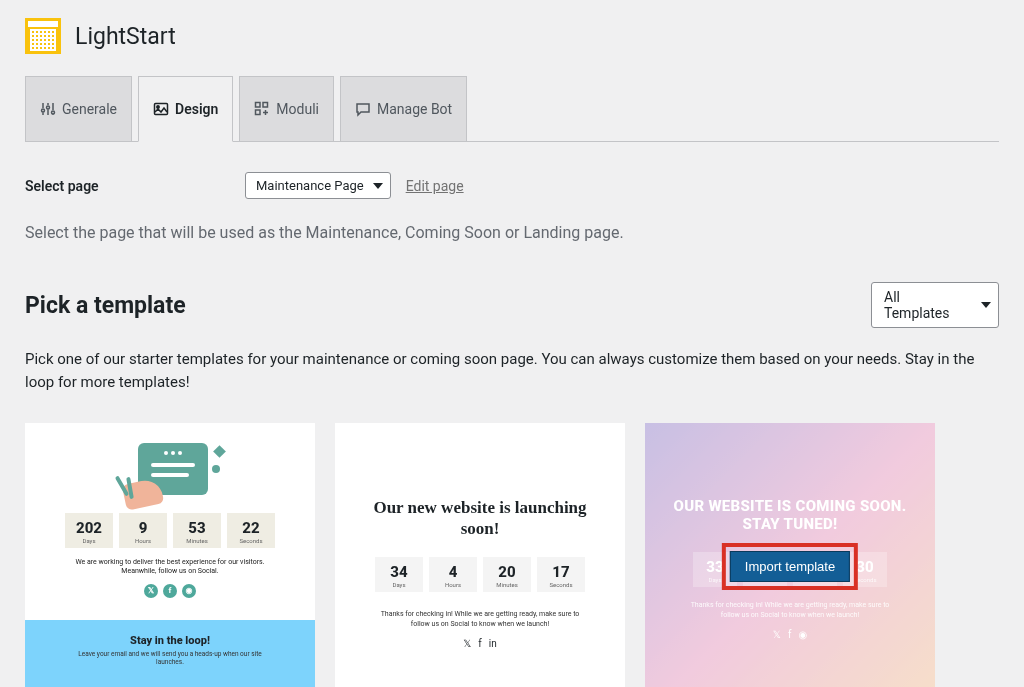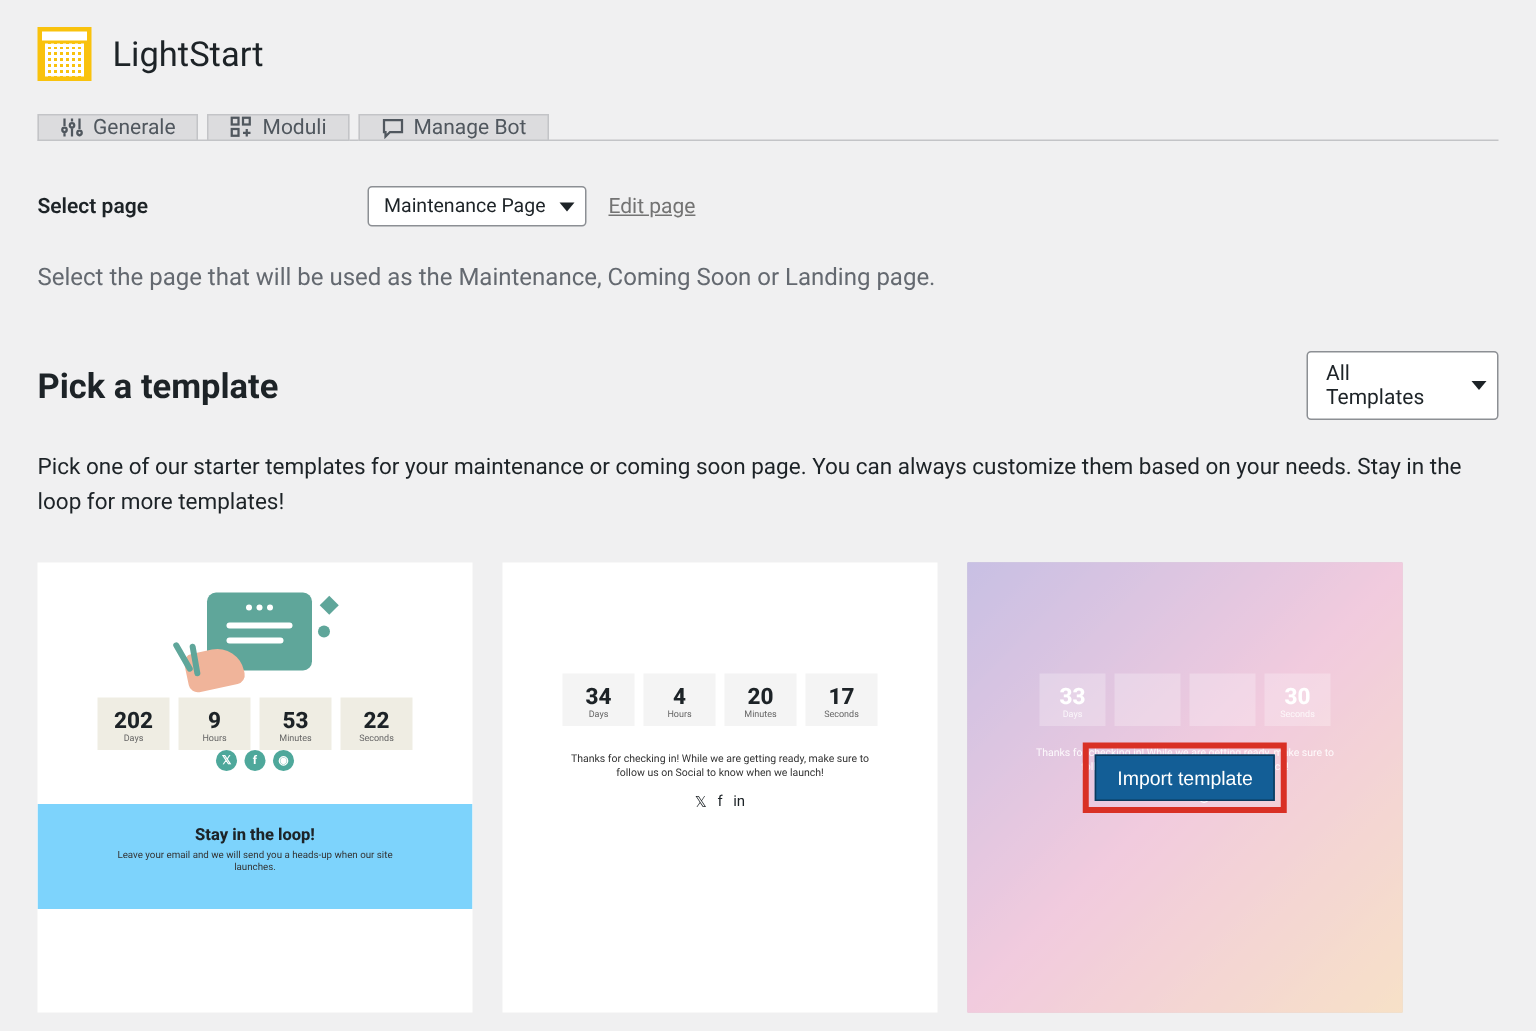"Generale" .tab { padding: 0 14px -> 24px 14px }
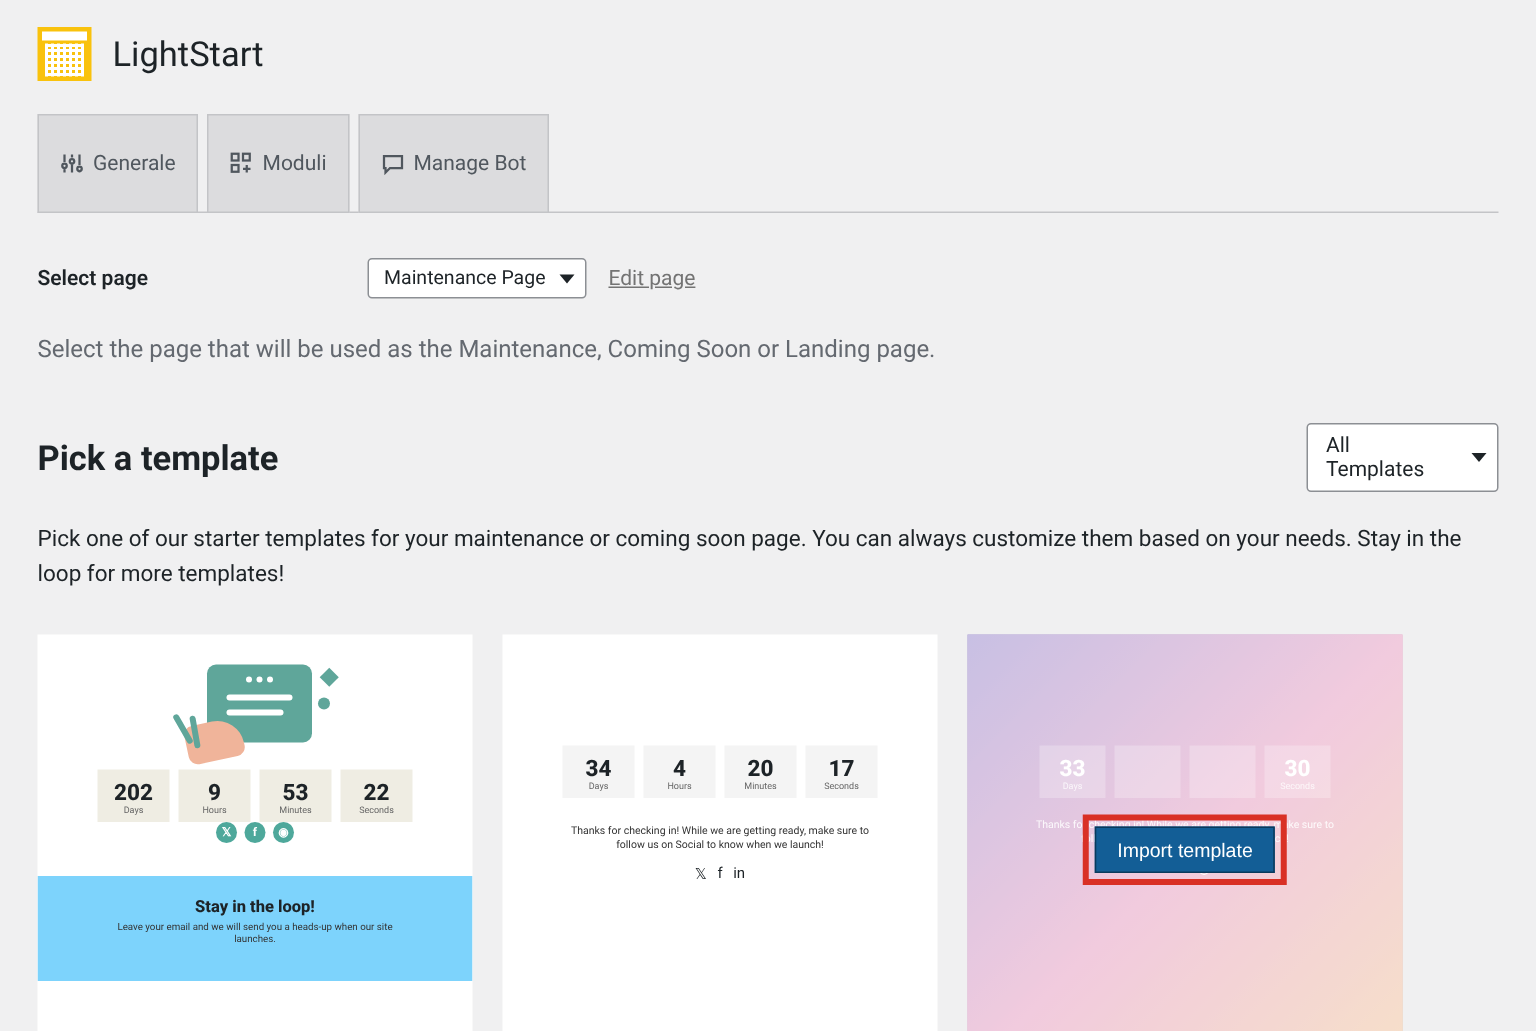"Design" div.tab { html: none -> <div> <svg> <rect></rect> <circle></circle> <path></path> </svg> <span>Design</span> </div> }
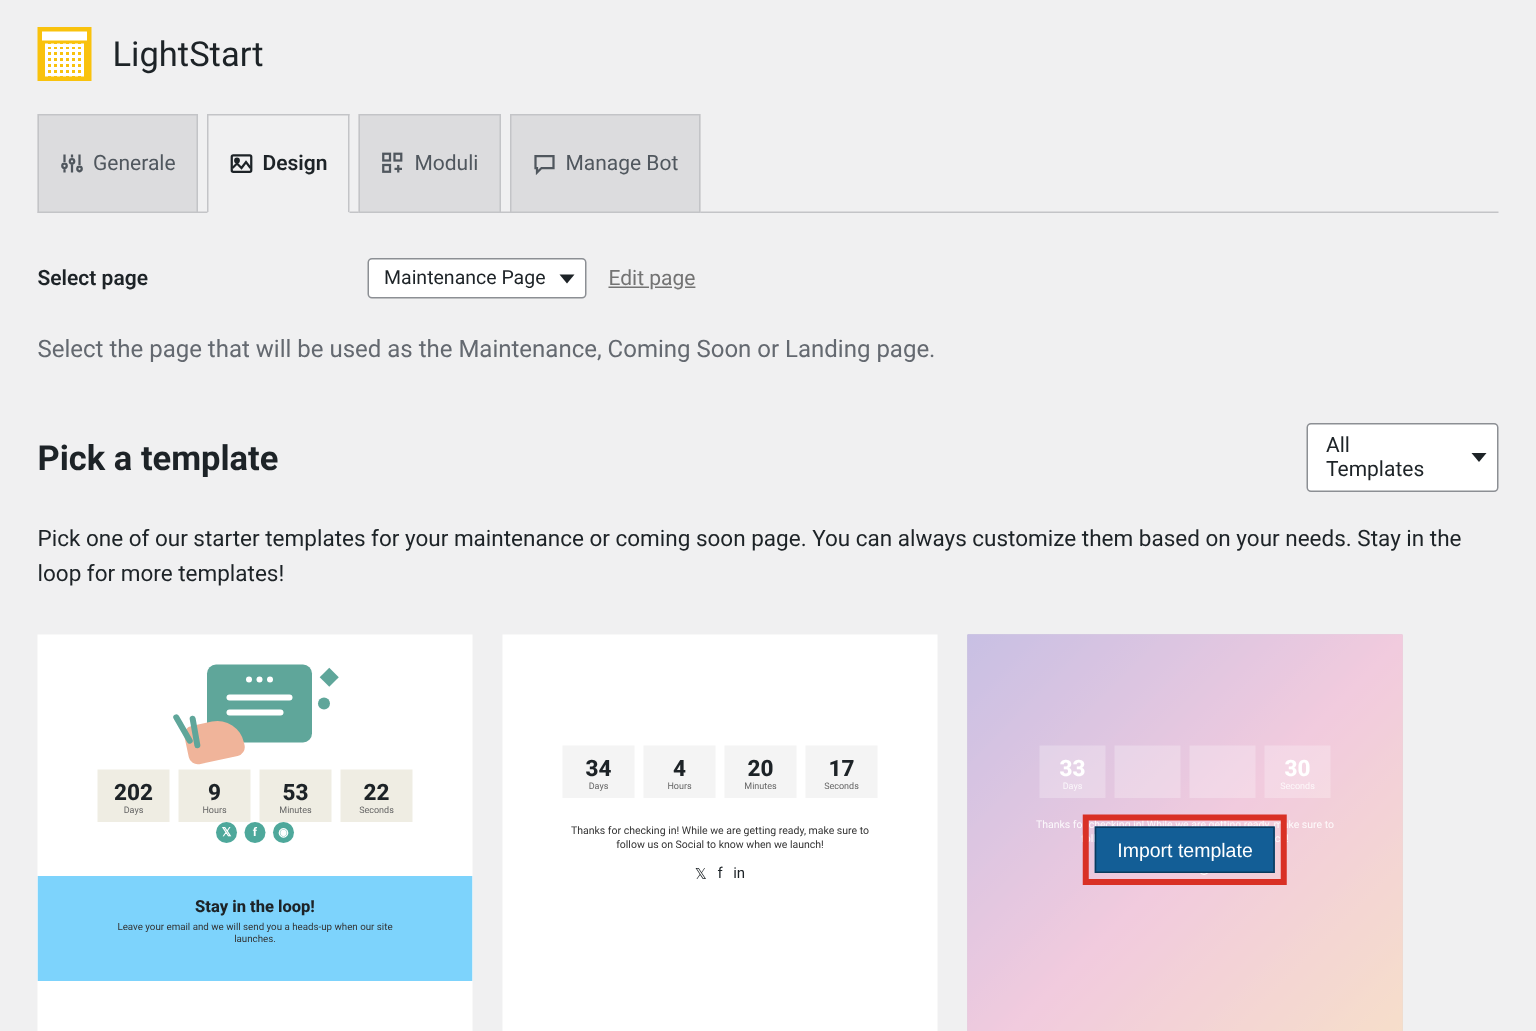"Our new website is launching" div.t2-title { html: none -> <div>Our new website is launching soon!</div> }
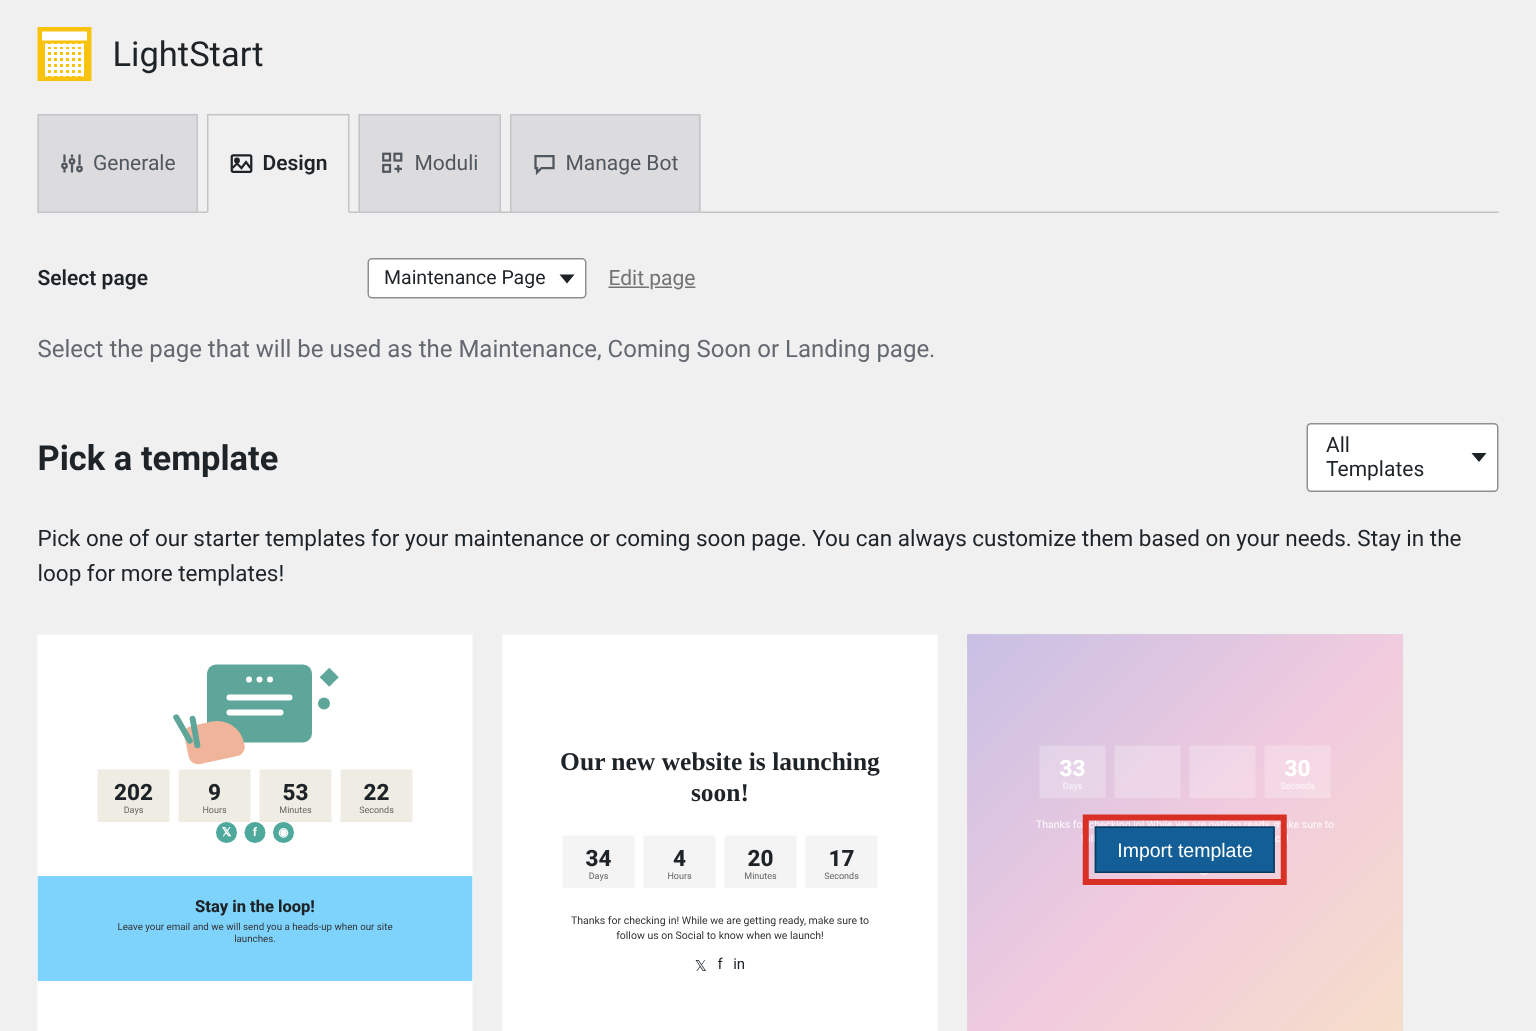"OUR WEBSITE IS COMING SOON." div.t3-title { html: none -> <div>OUR WEBSITE IS COMING SOON. STAY TUNED!</div> }
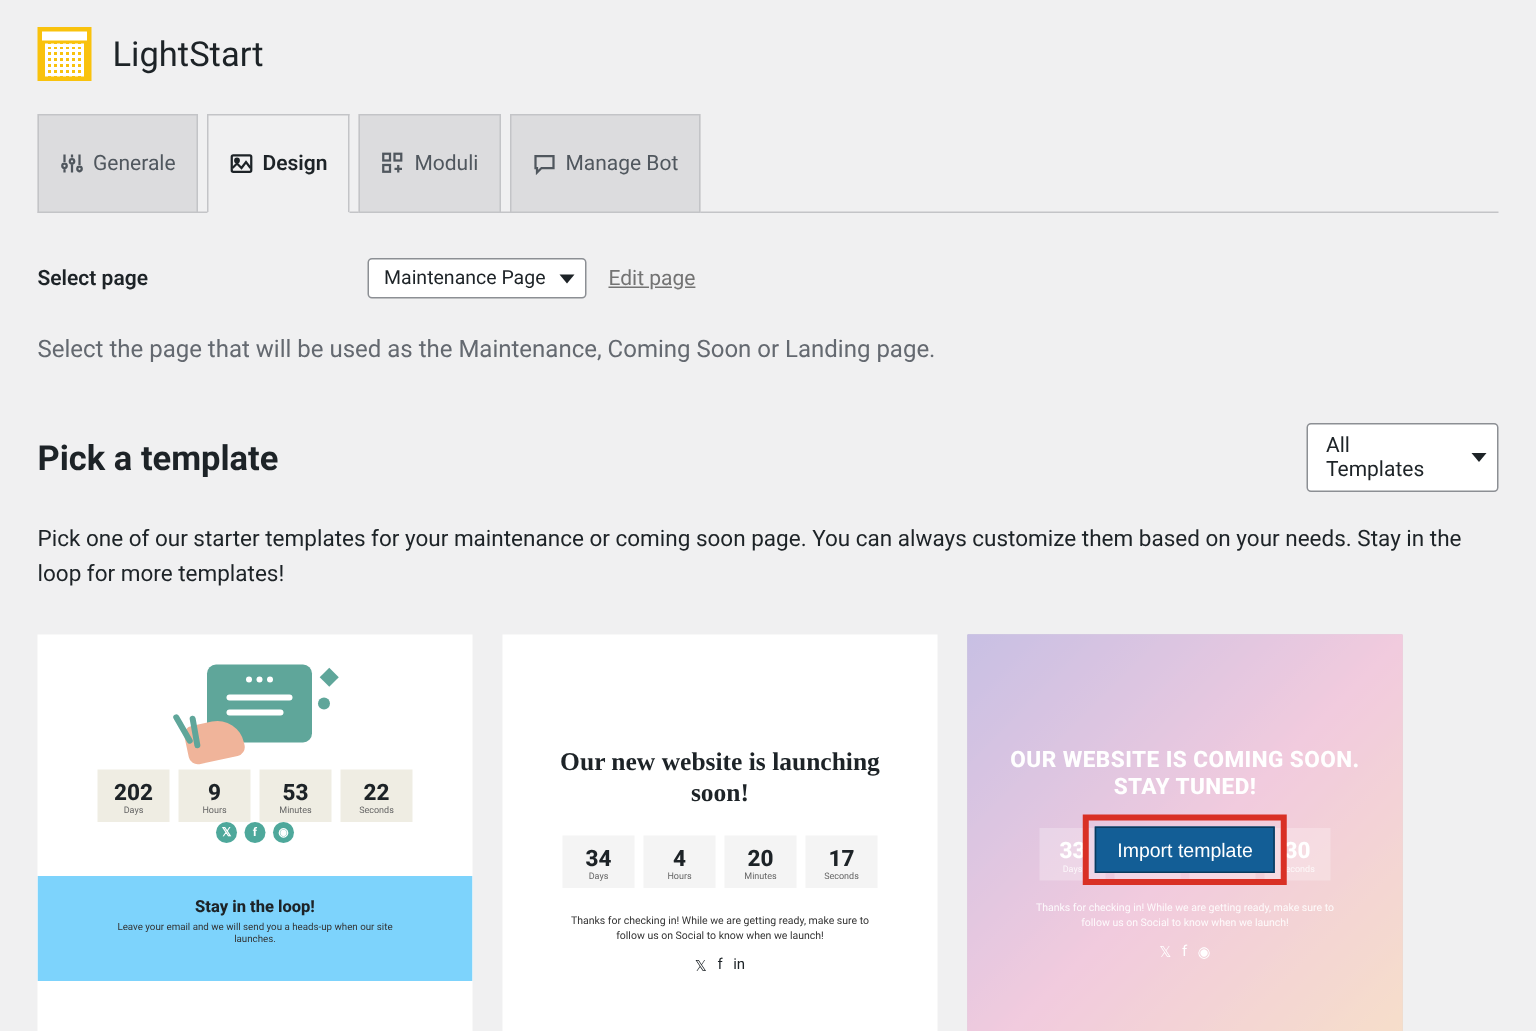"We are working to deliver" div.t1-text { html: none -> <div>We are working to deliver the best experience for our visitors. Meanwhile, follow us on Social.</div> }
